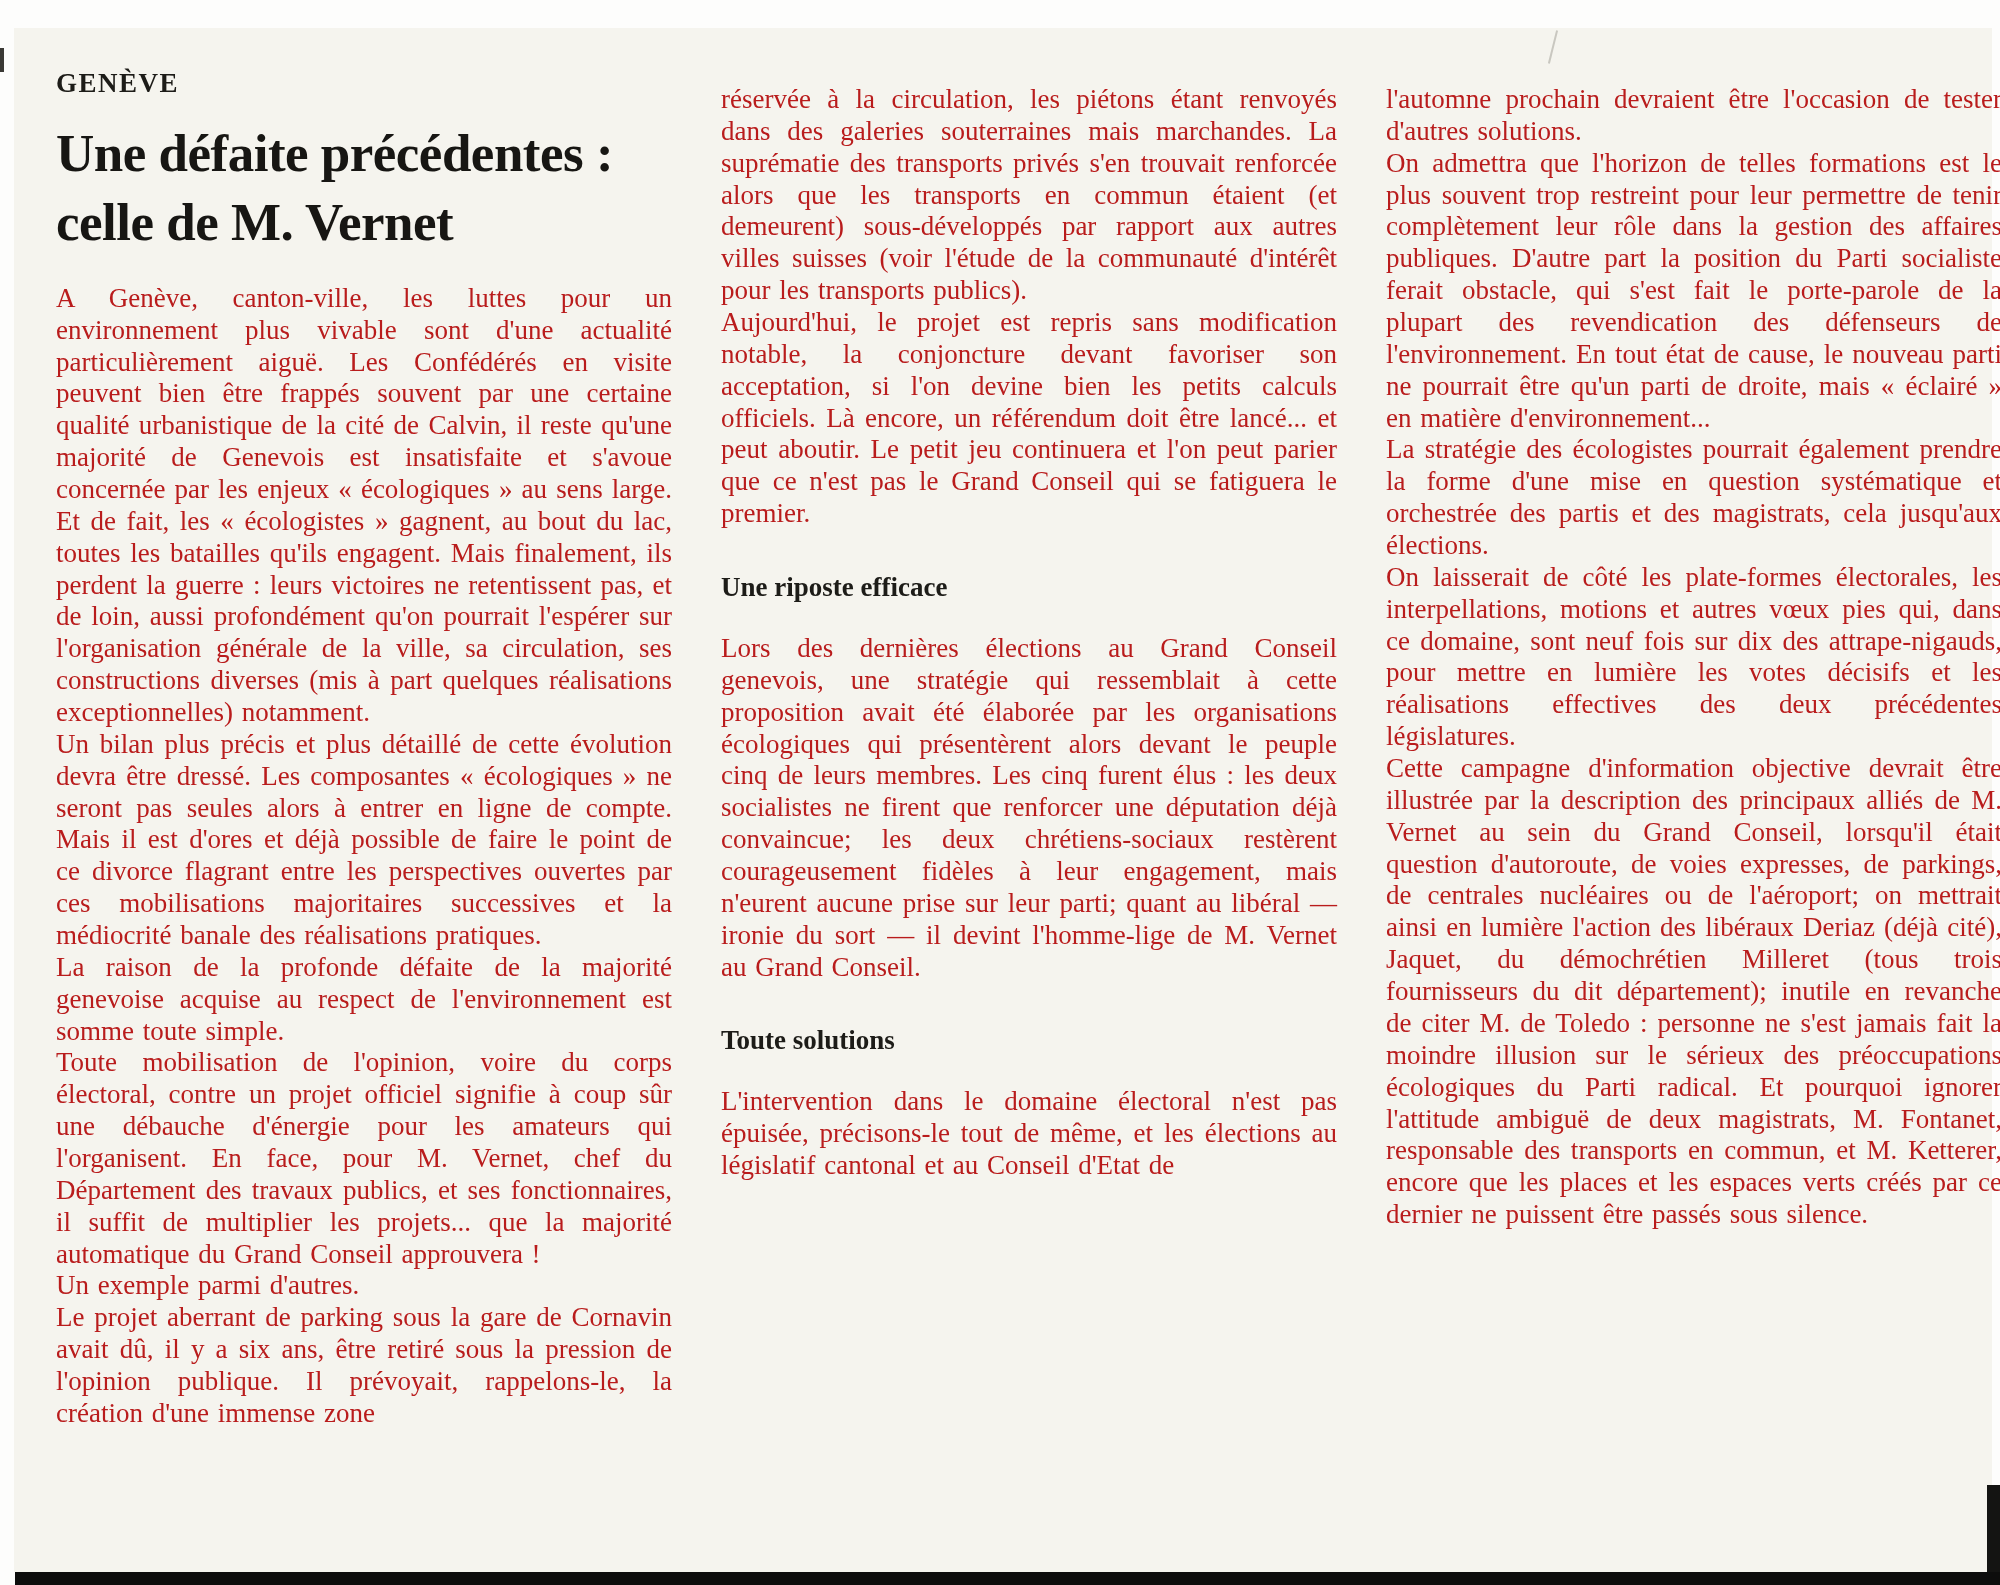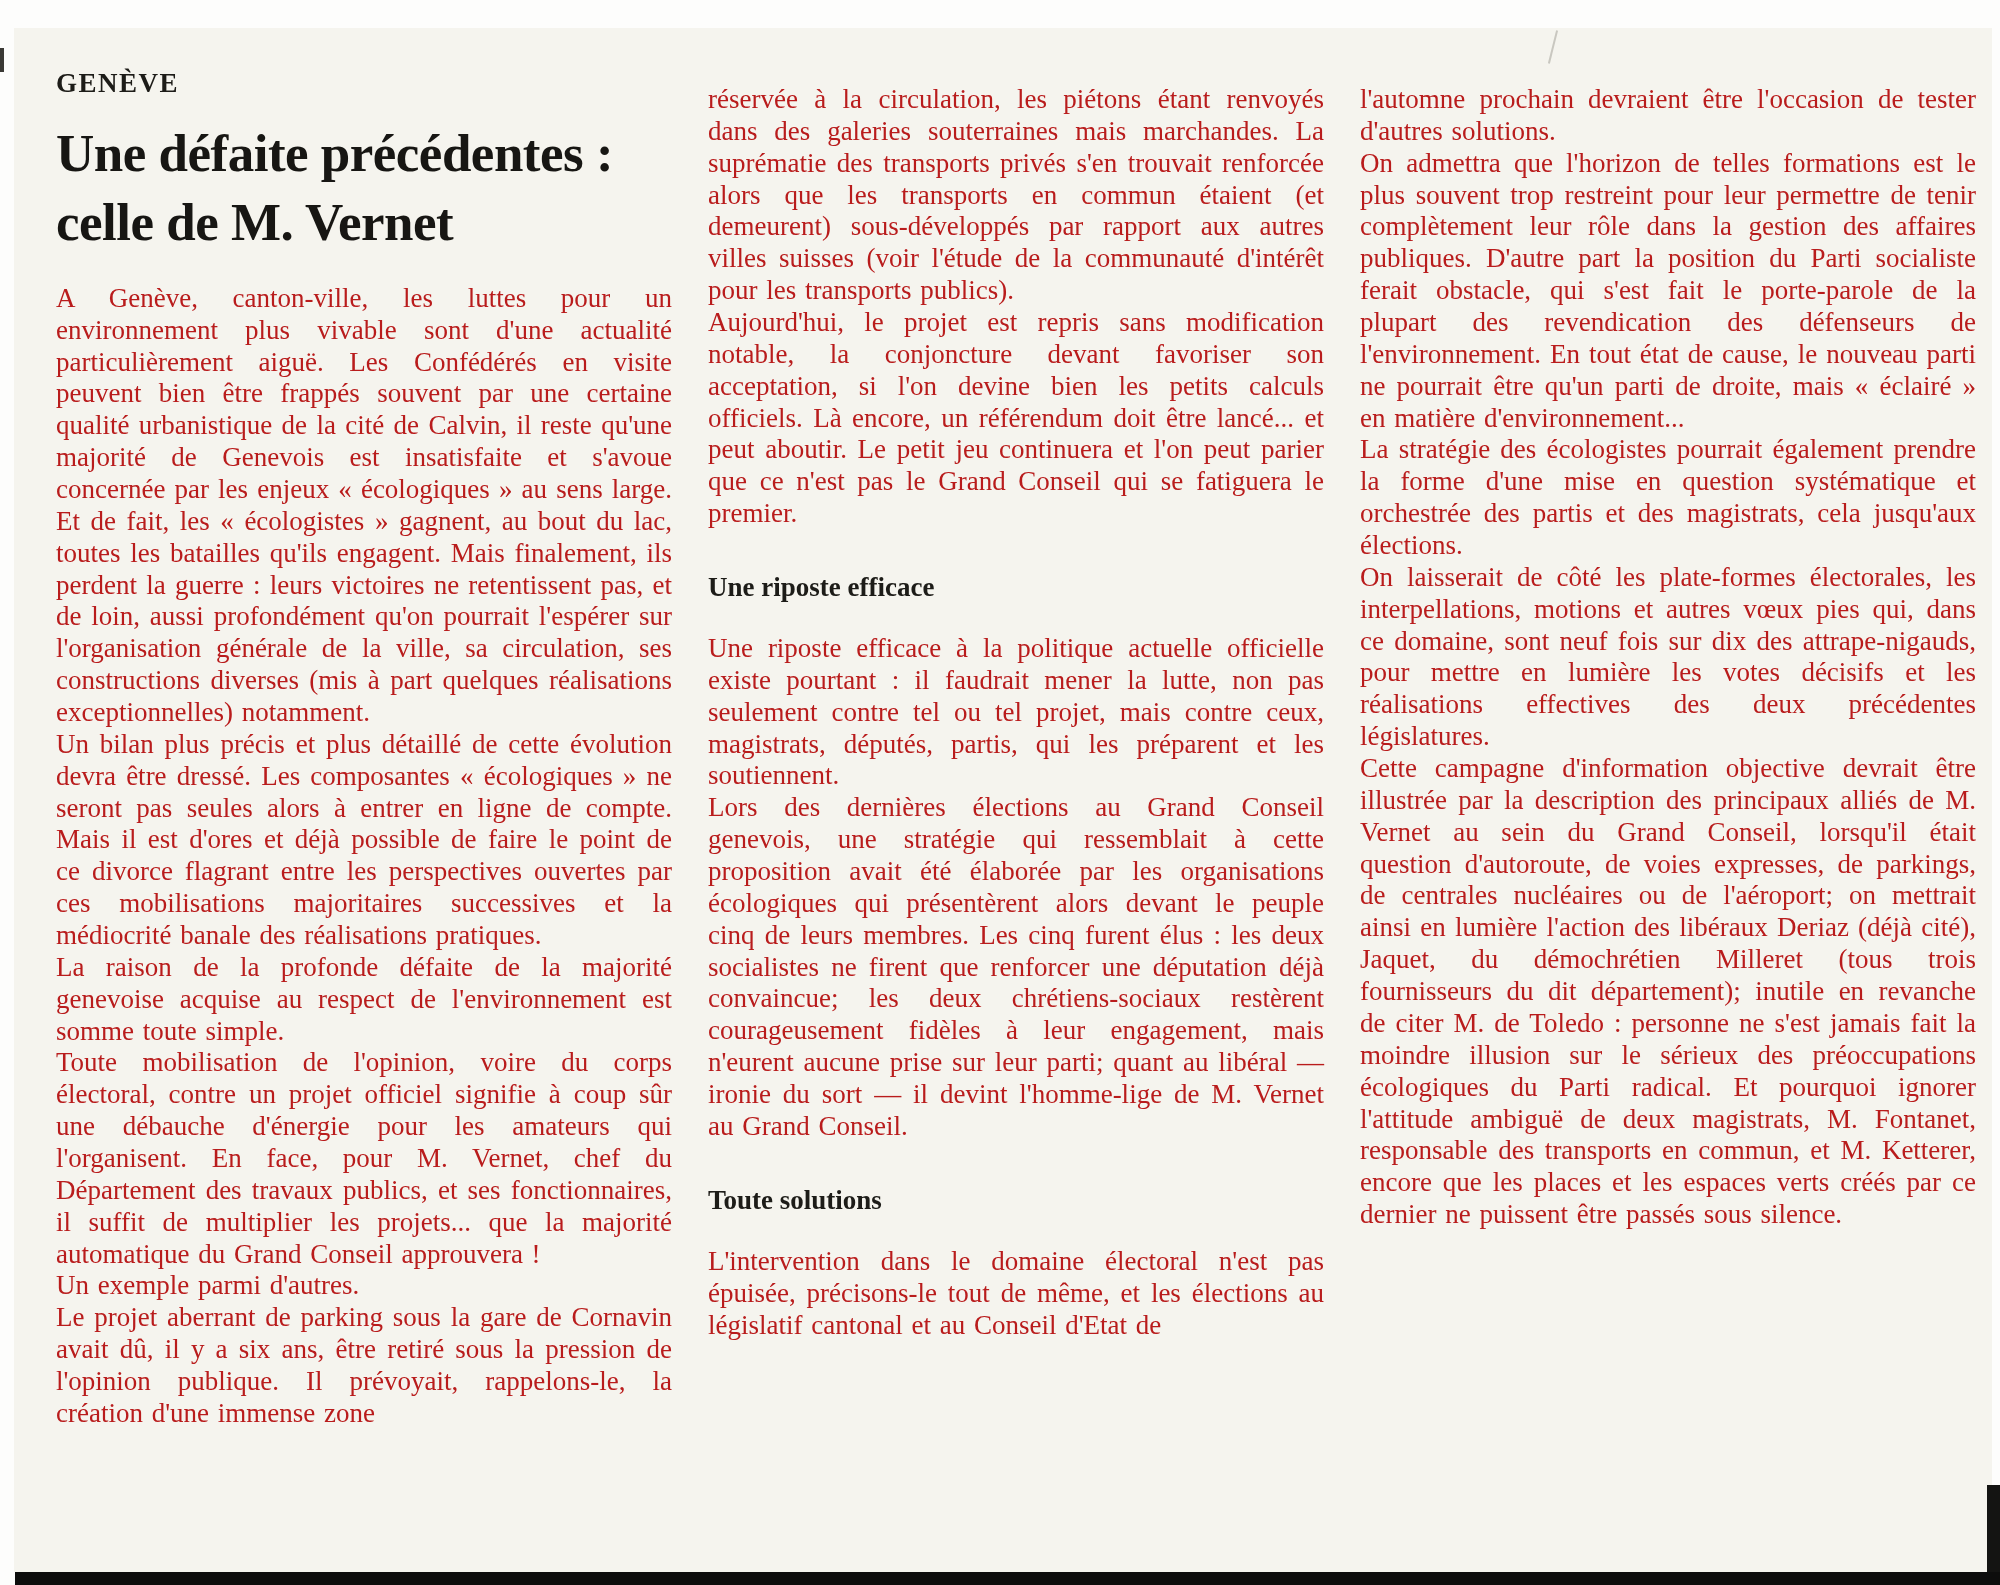"GENÈVE" .cols { gap: 36px -> 49px }
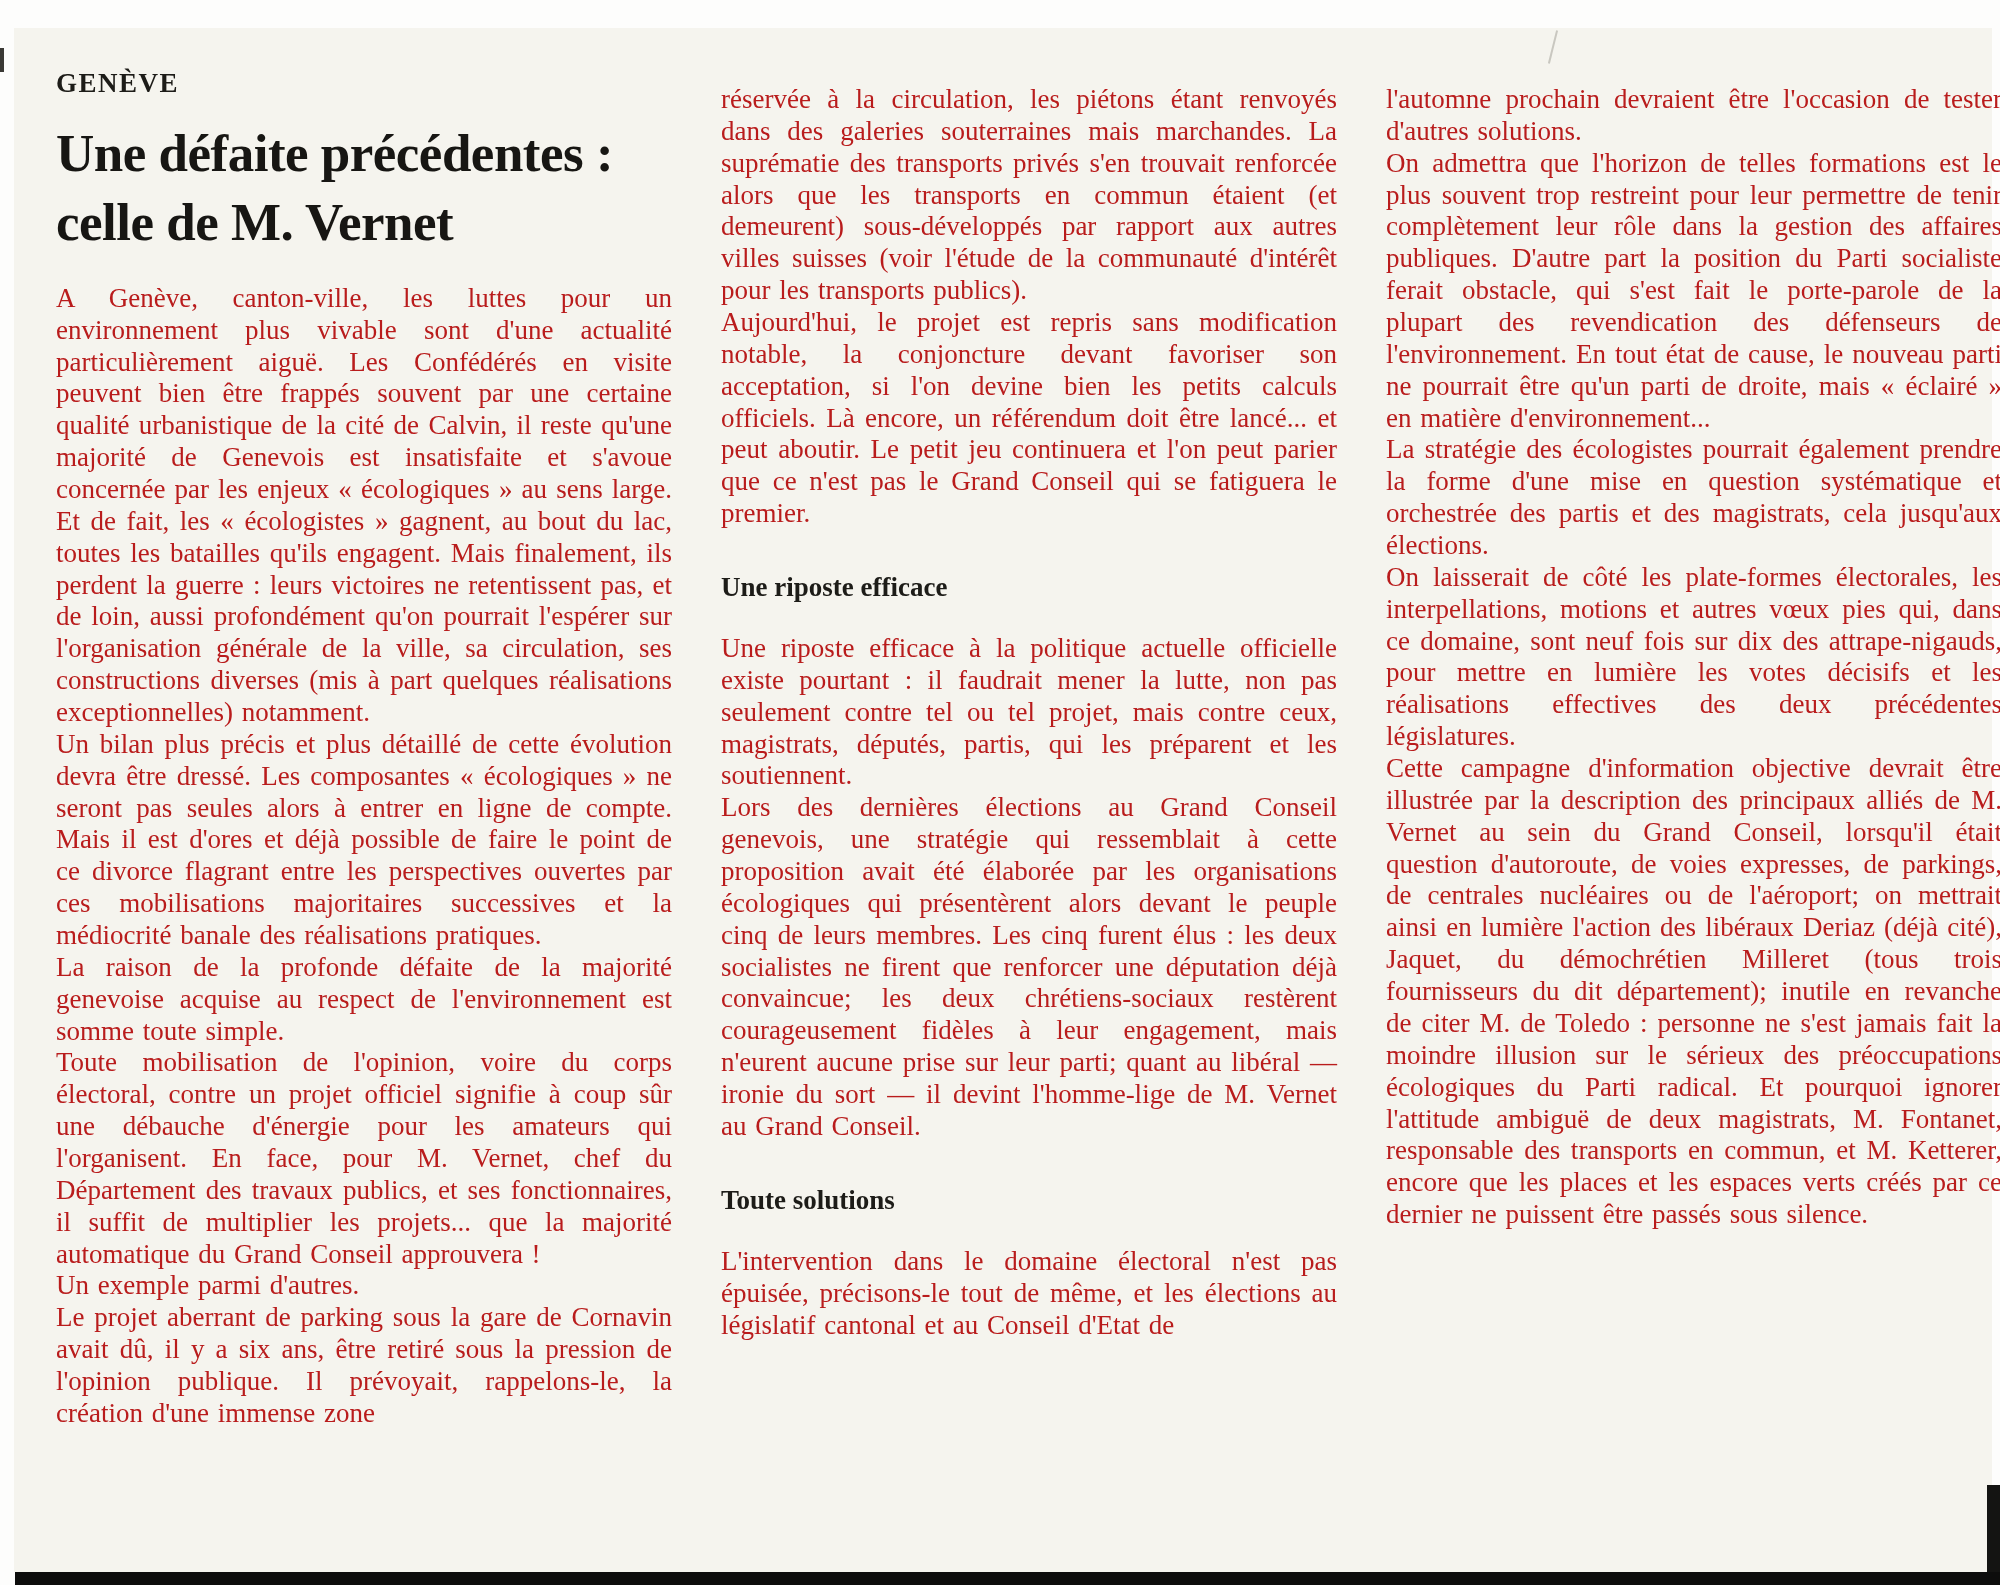"Une riposte efficace à la" p.body-par { html: <p>Une riposte efficace à la politique actuelle officielle existe pourtant : il faudrait mener la lutte, non pas seulement contre tel ou tel projet, mais contre ceux, magistrats, députés, partis, qui les préparent et les soutiennent.</p> -> none }
